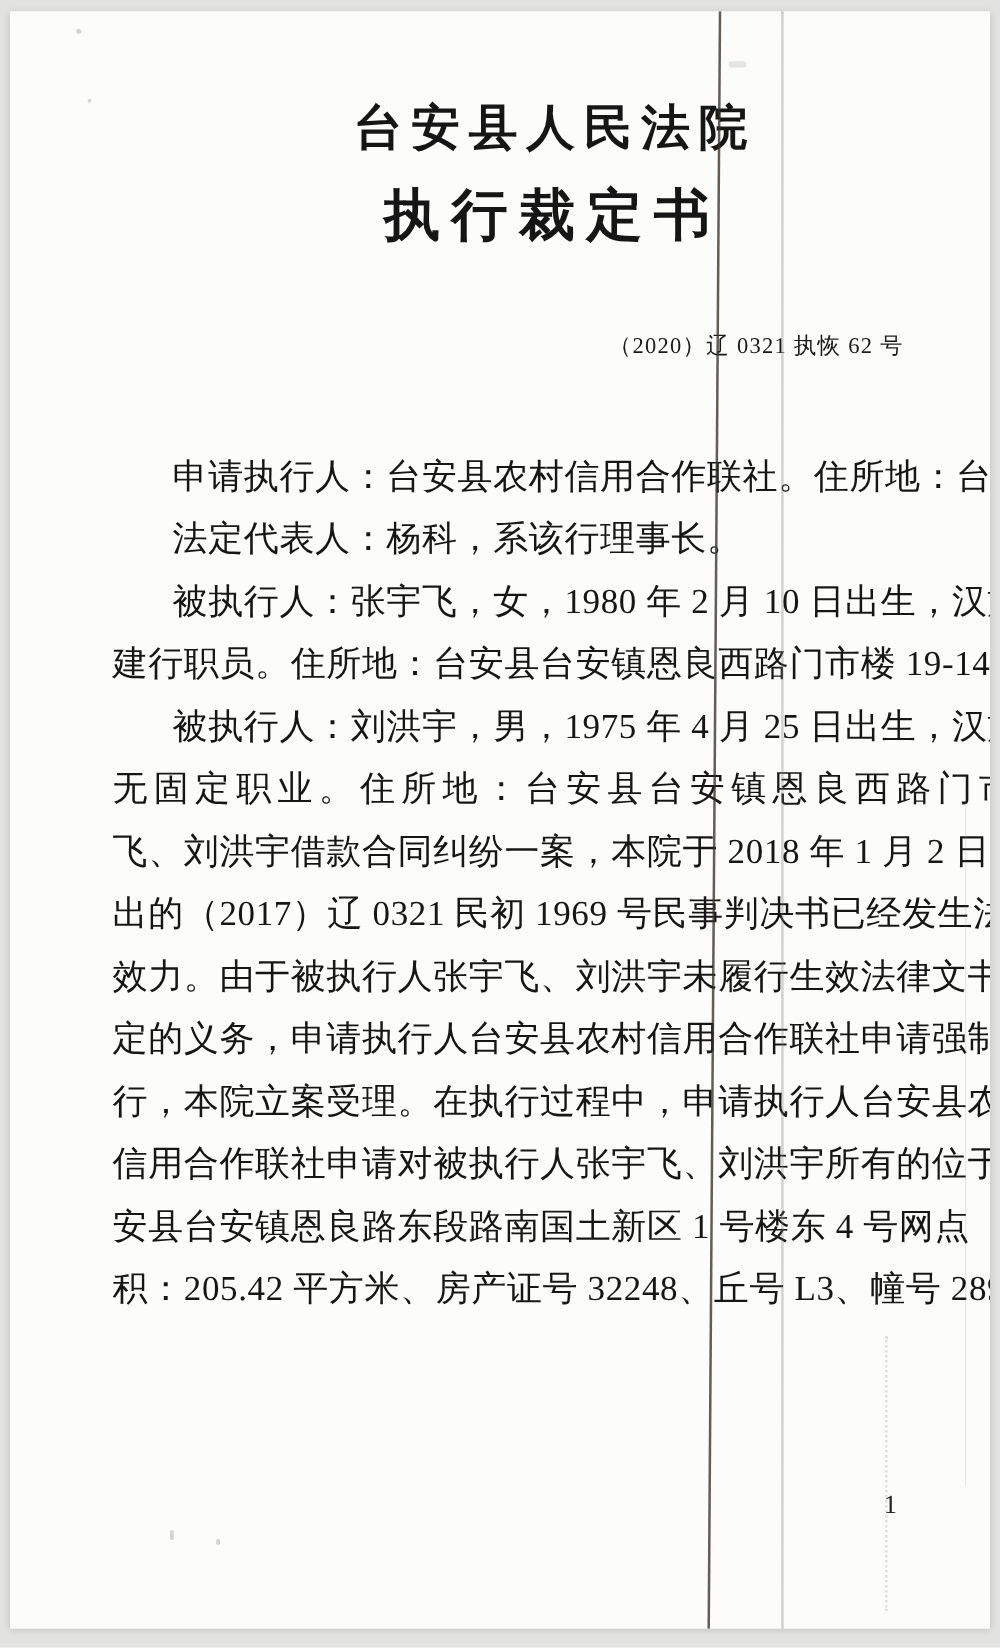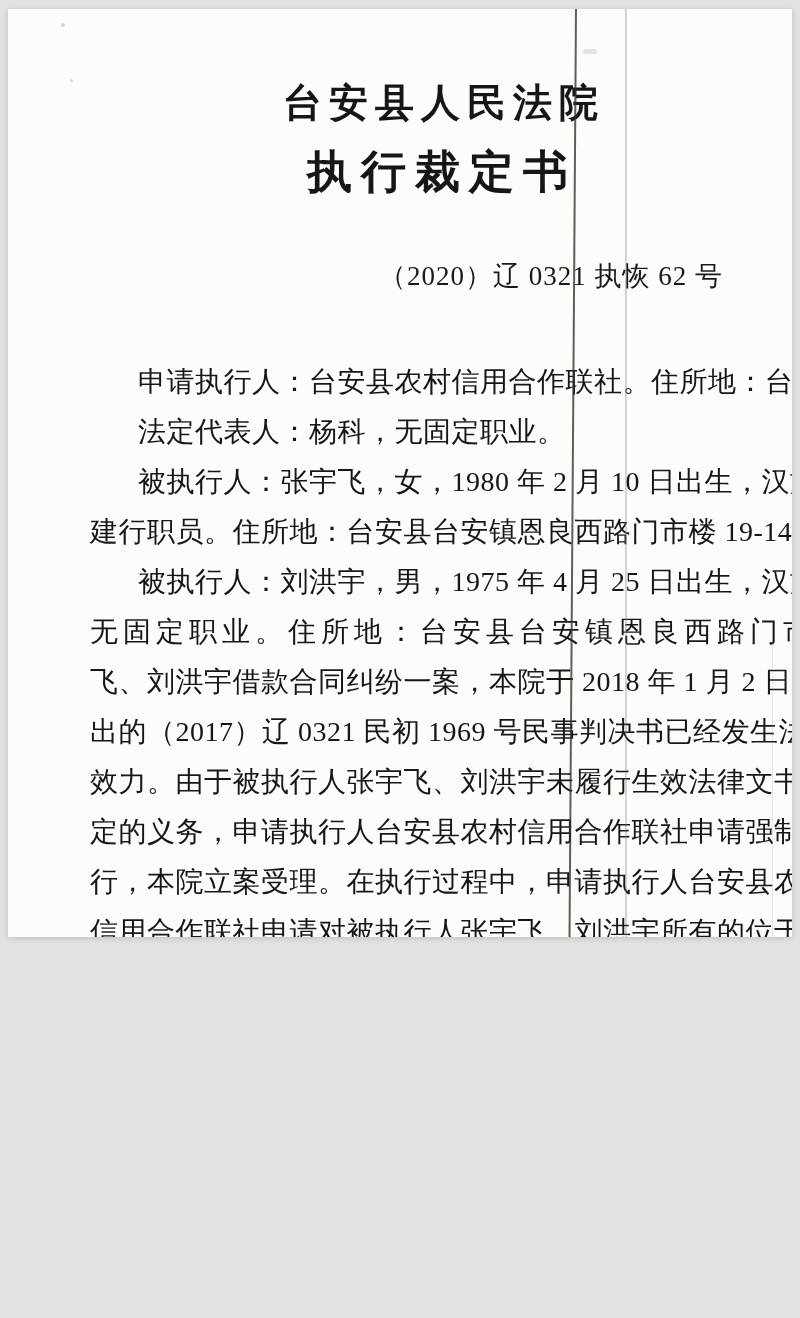"台安县人民法院" .page { height: 928px -> 1294px }
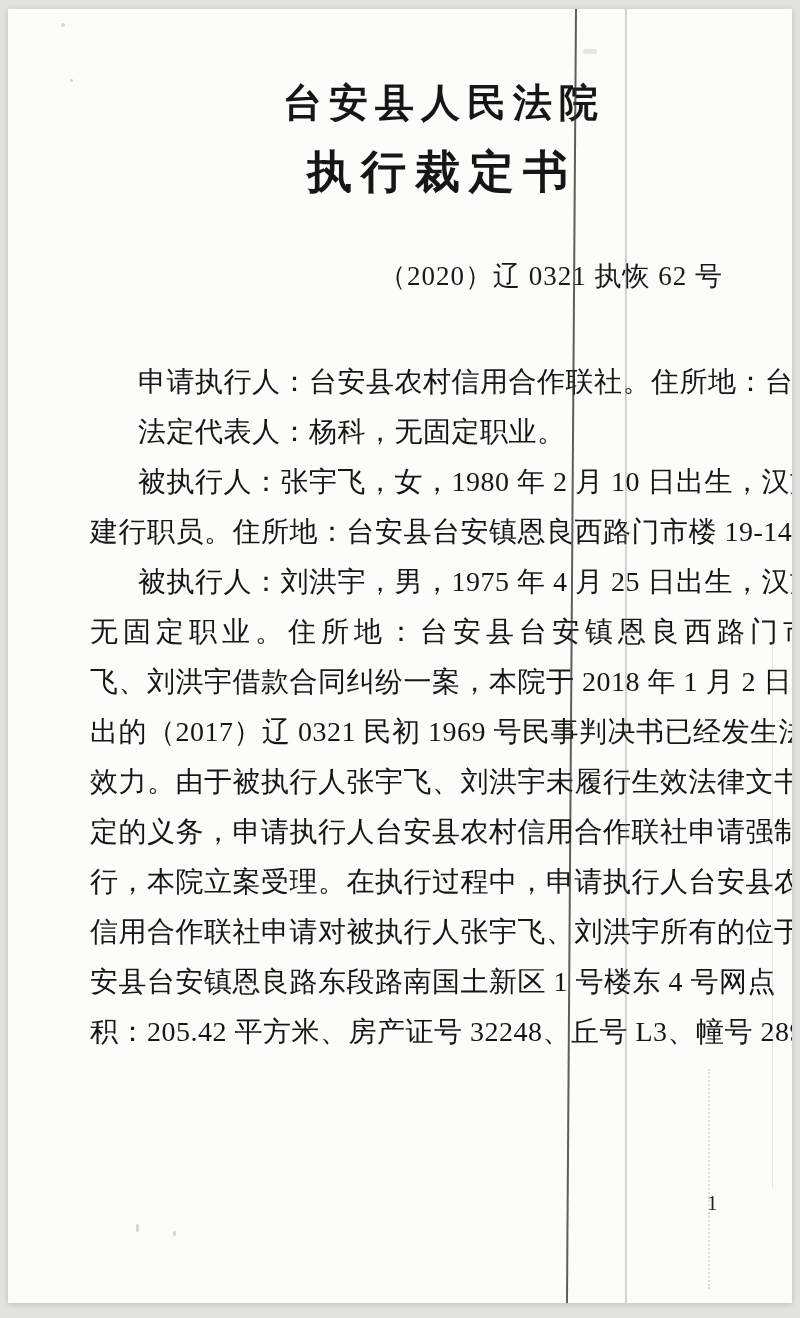"（2020）辽 0321 执恢 62 号" .case-no { font-size: 27px -> 18px }
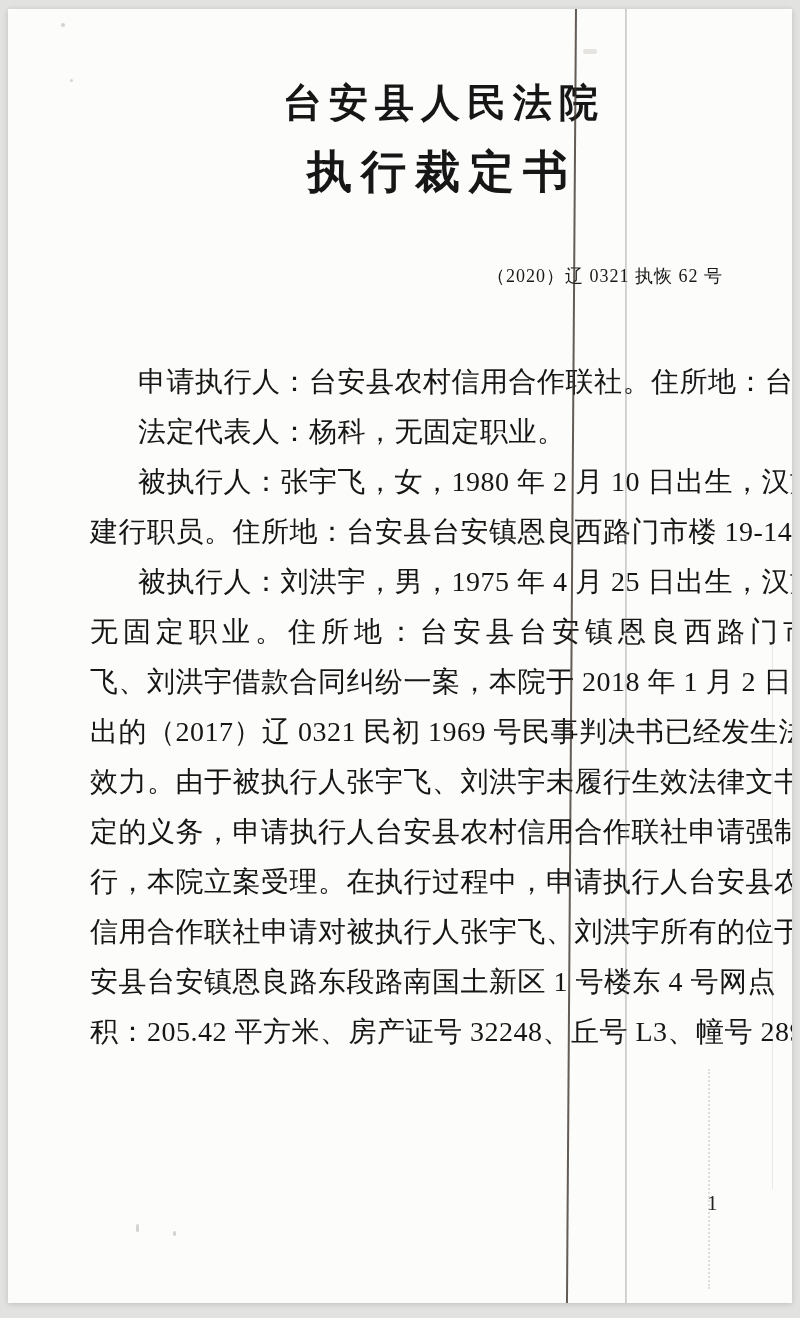"法定代表人：杨科，无固定职业。" div.bline { text: 无固定职业 -> 系该行理事长 }
